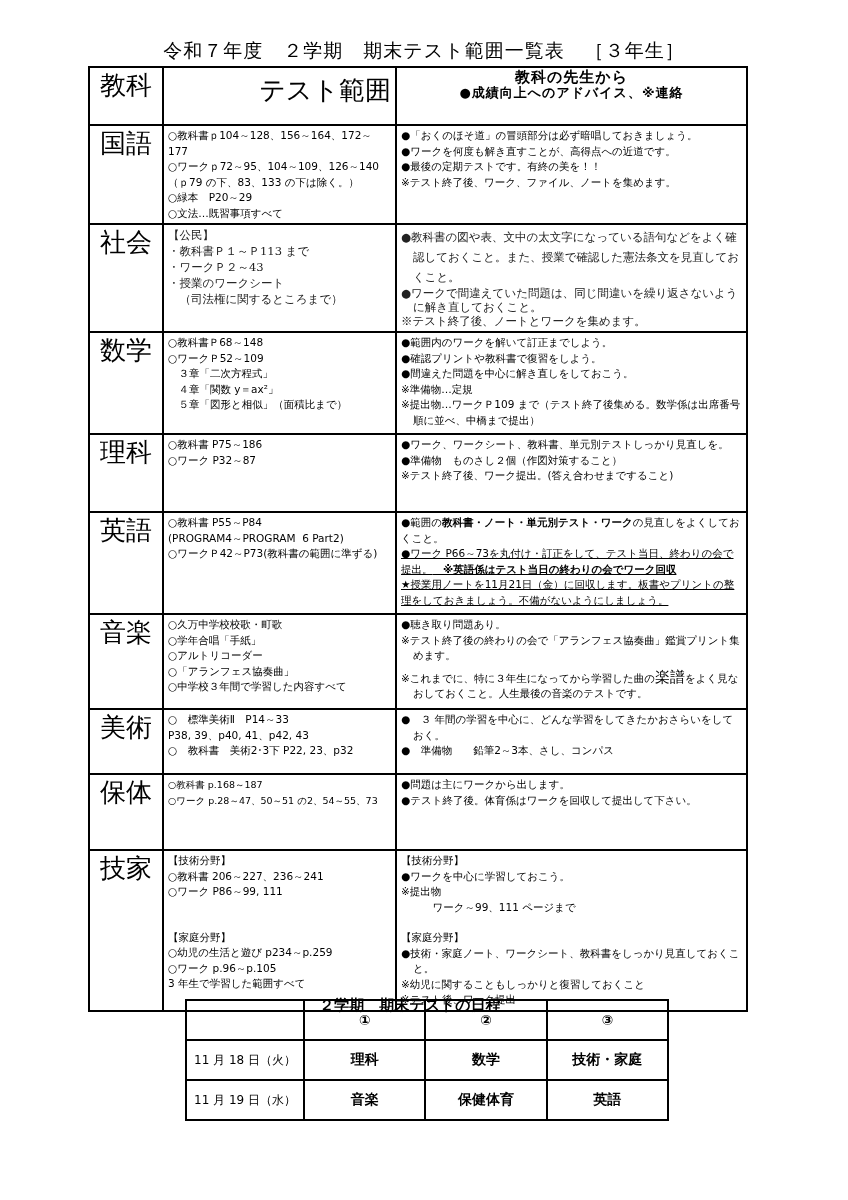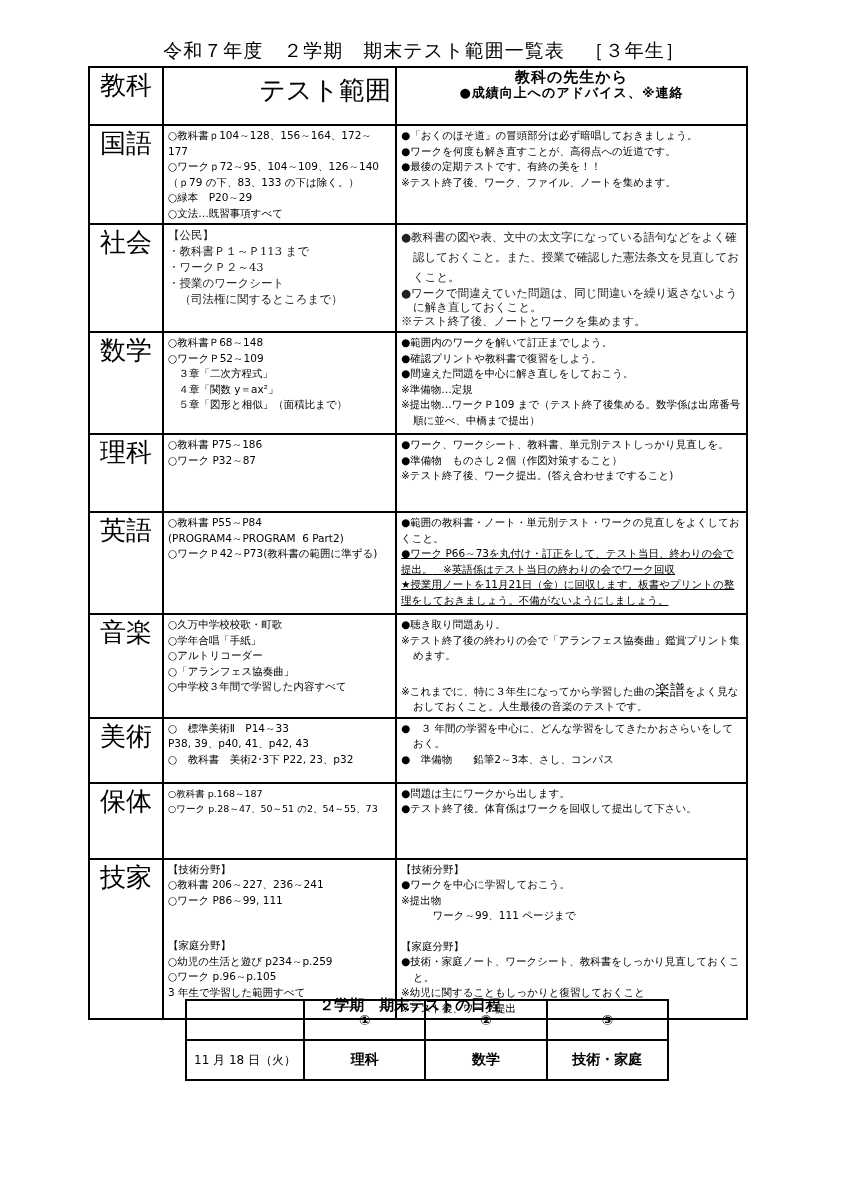"教科書・ノート・単元別テスト・ワーク" .b { font-weight: normal -> bold }
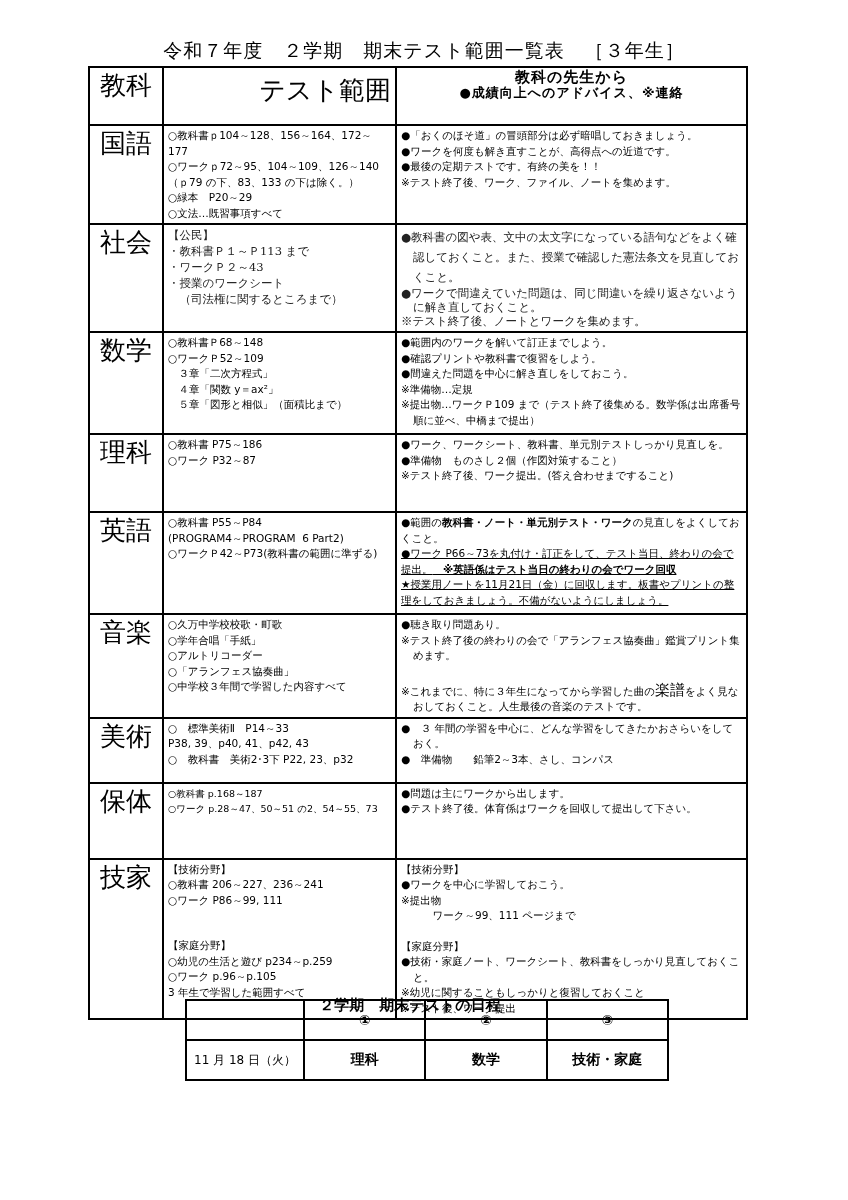"※これまでに、特に３年生になってから学習した曲の楽譜をよく見なおしておくこと。人" div.line { margin-top: 19px -> 6px }
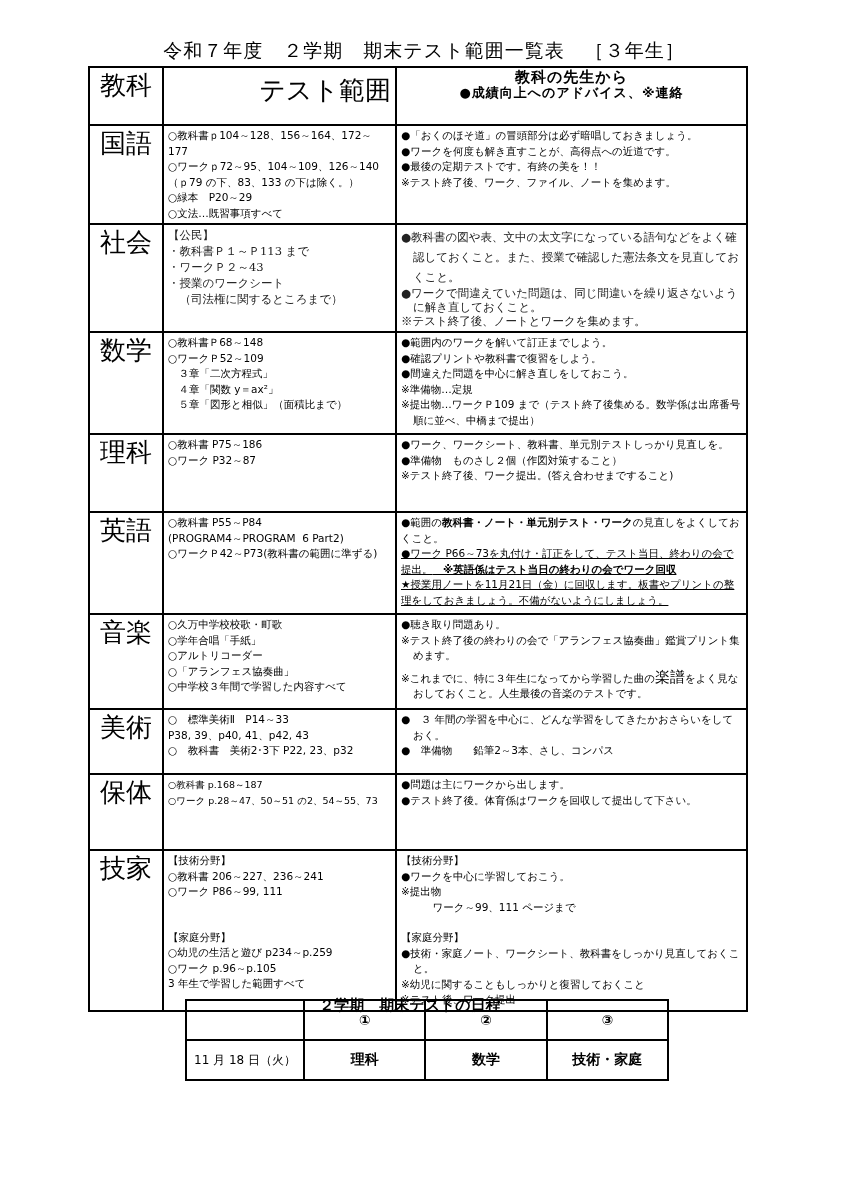"11 月 19 日（水）" tr { html: none -> <tr> <td>11 月 19 日（水）</td> <td>音楽</td> <td>保健体育</td> <td>英語</td> </tr> }
